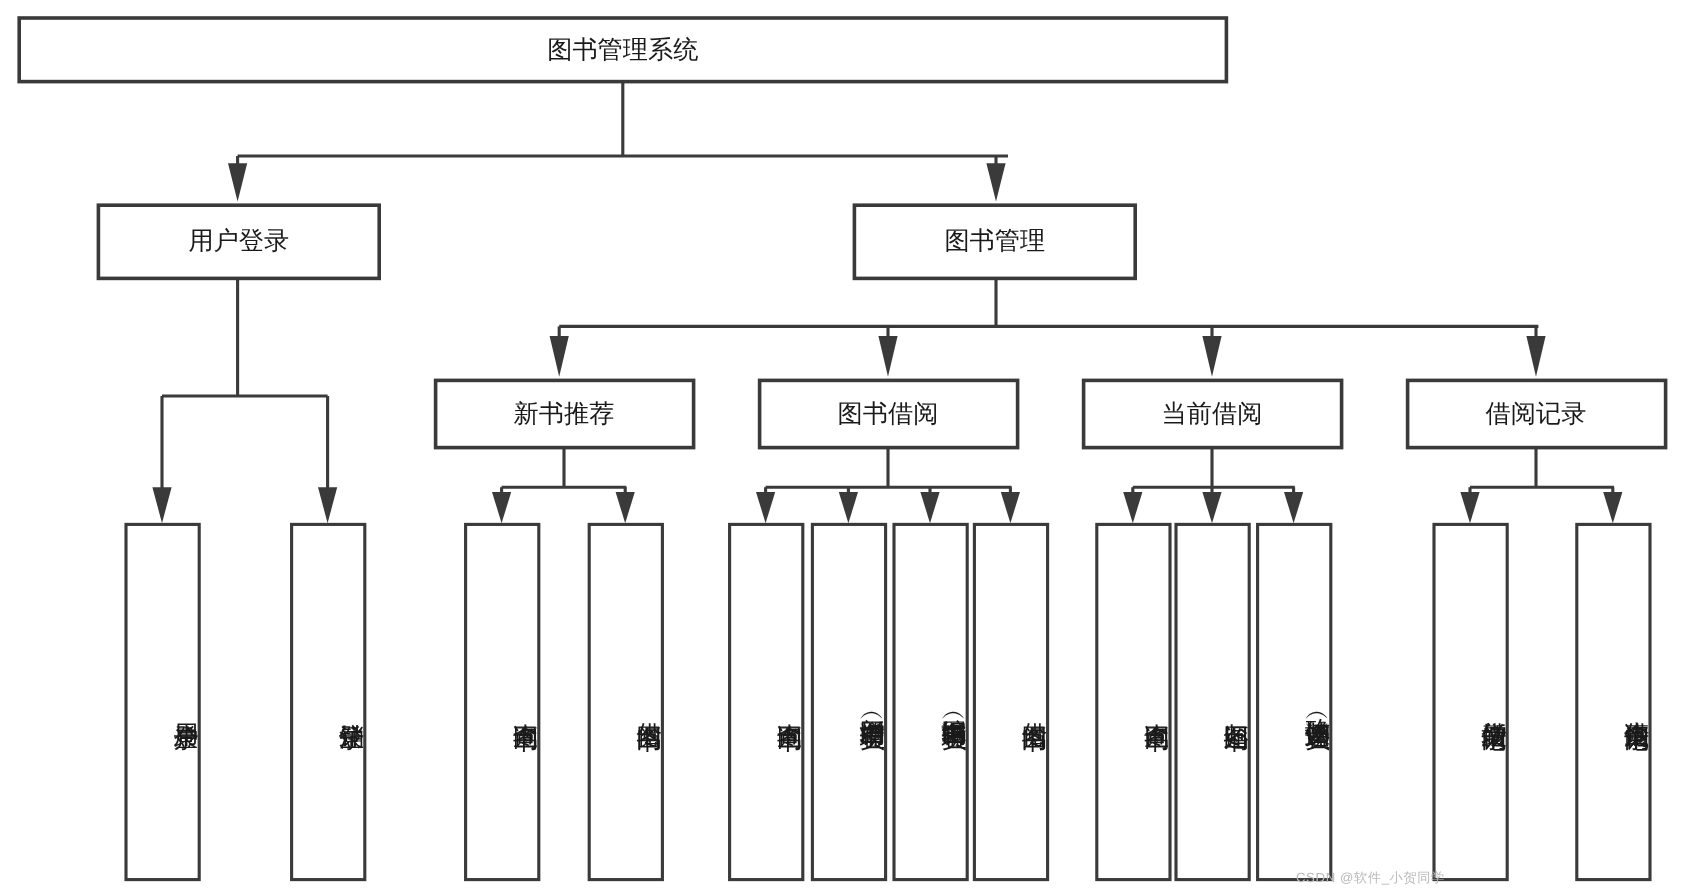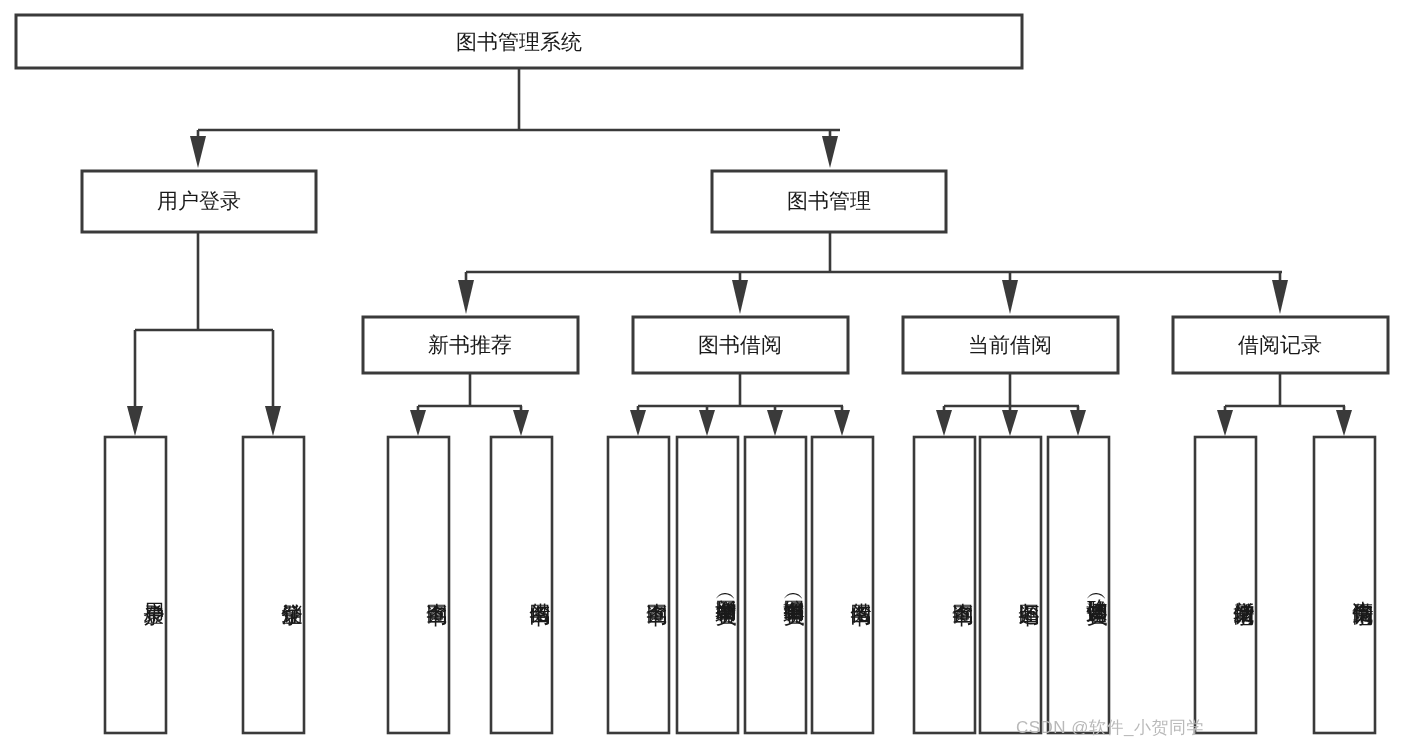"CSDN @软件_小贺同学" .watermark { font-size: 17px -> 11px }
